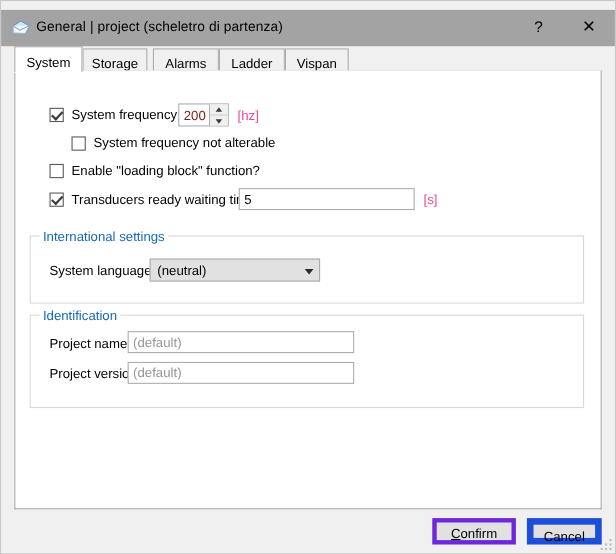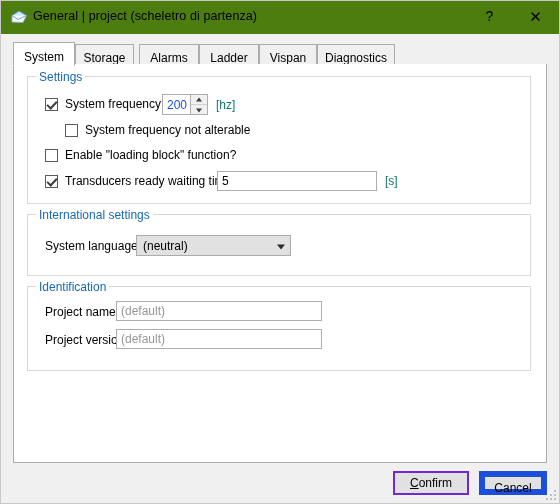"General | project (scheletro di" .titlebar { background: #4d7c0f -> #a3a3a3; top: 0 -> 8px }
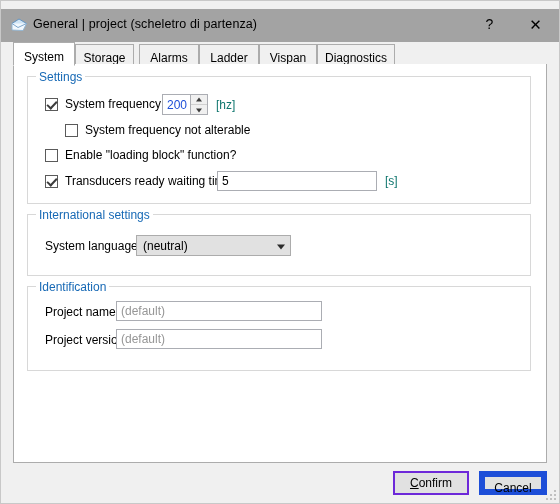"Diagnostics" button.tab { html: <button>Diagnostics</button> -> none }
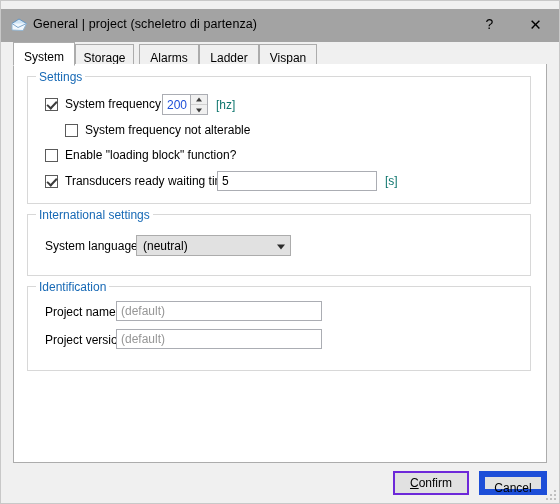"Settings" div.groupbox { html: <div> <span>Settings</span> </div> -> none }
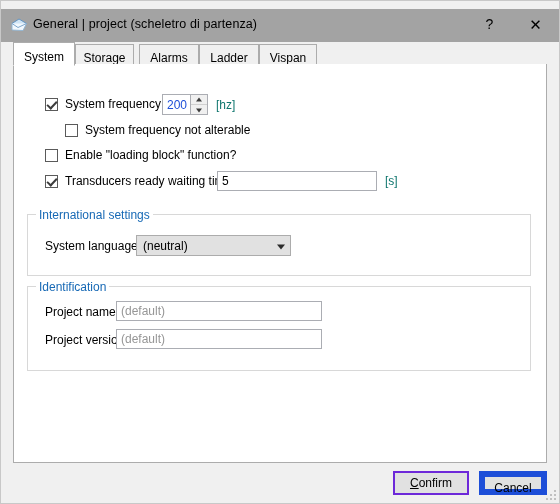"200" .spinner input { color: #1d4ed8 -> #7f1d1d }
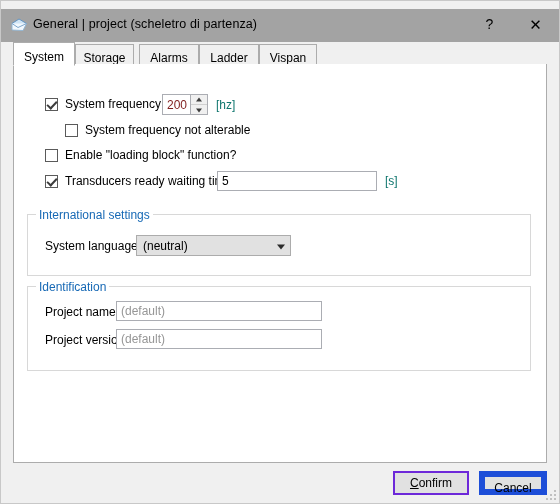"[hz]" .unit { color: #0f766e -> #ec4899 }
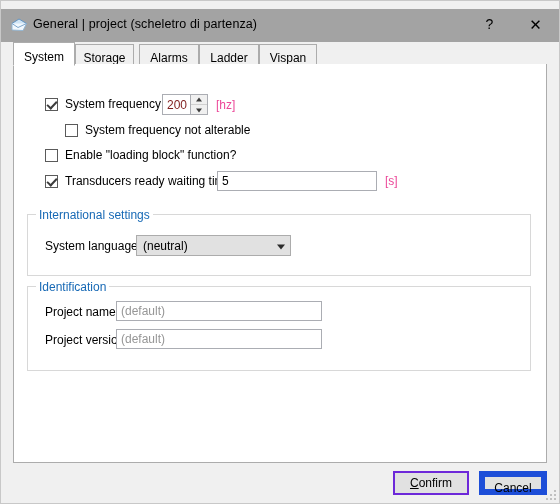"Confirm" .btn.default { border: 2px solid #6d28d9 -> 4px solid #6d28d9 }
